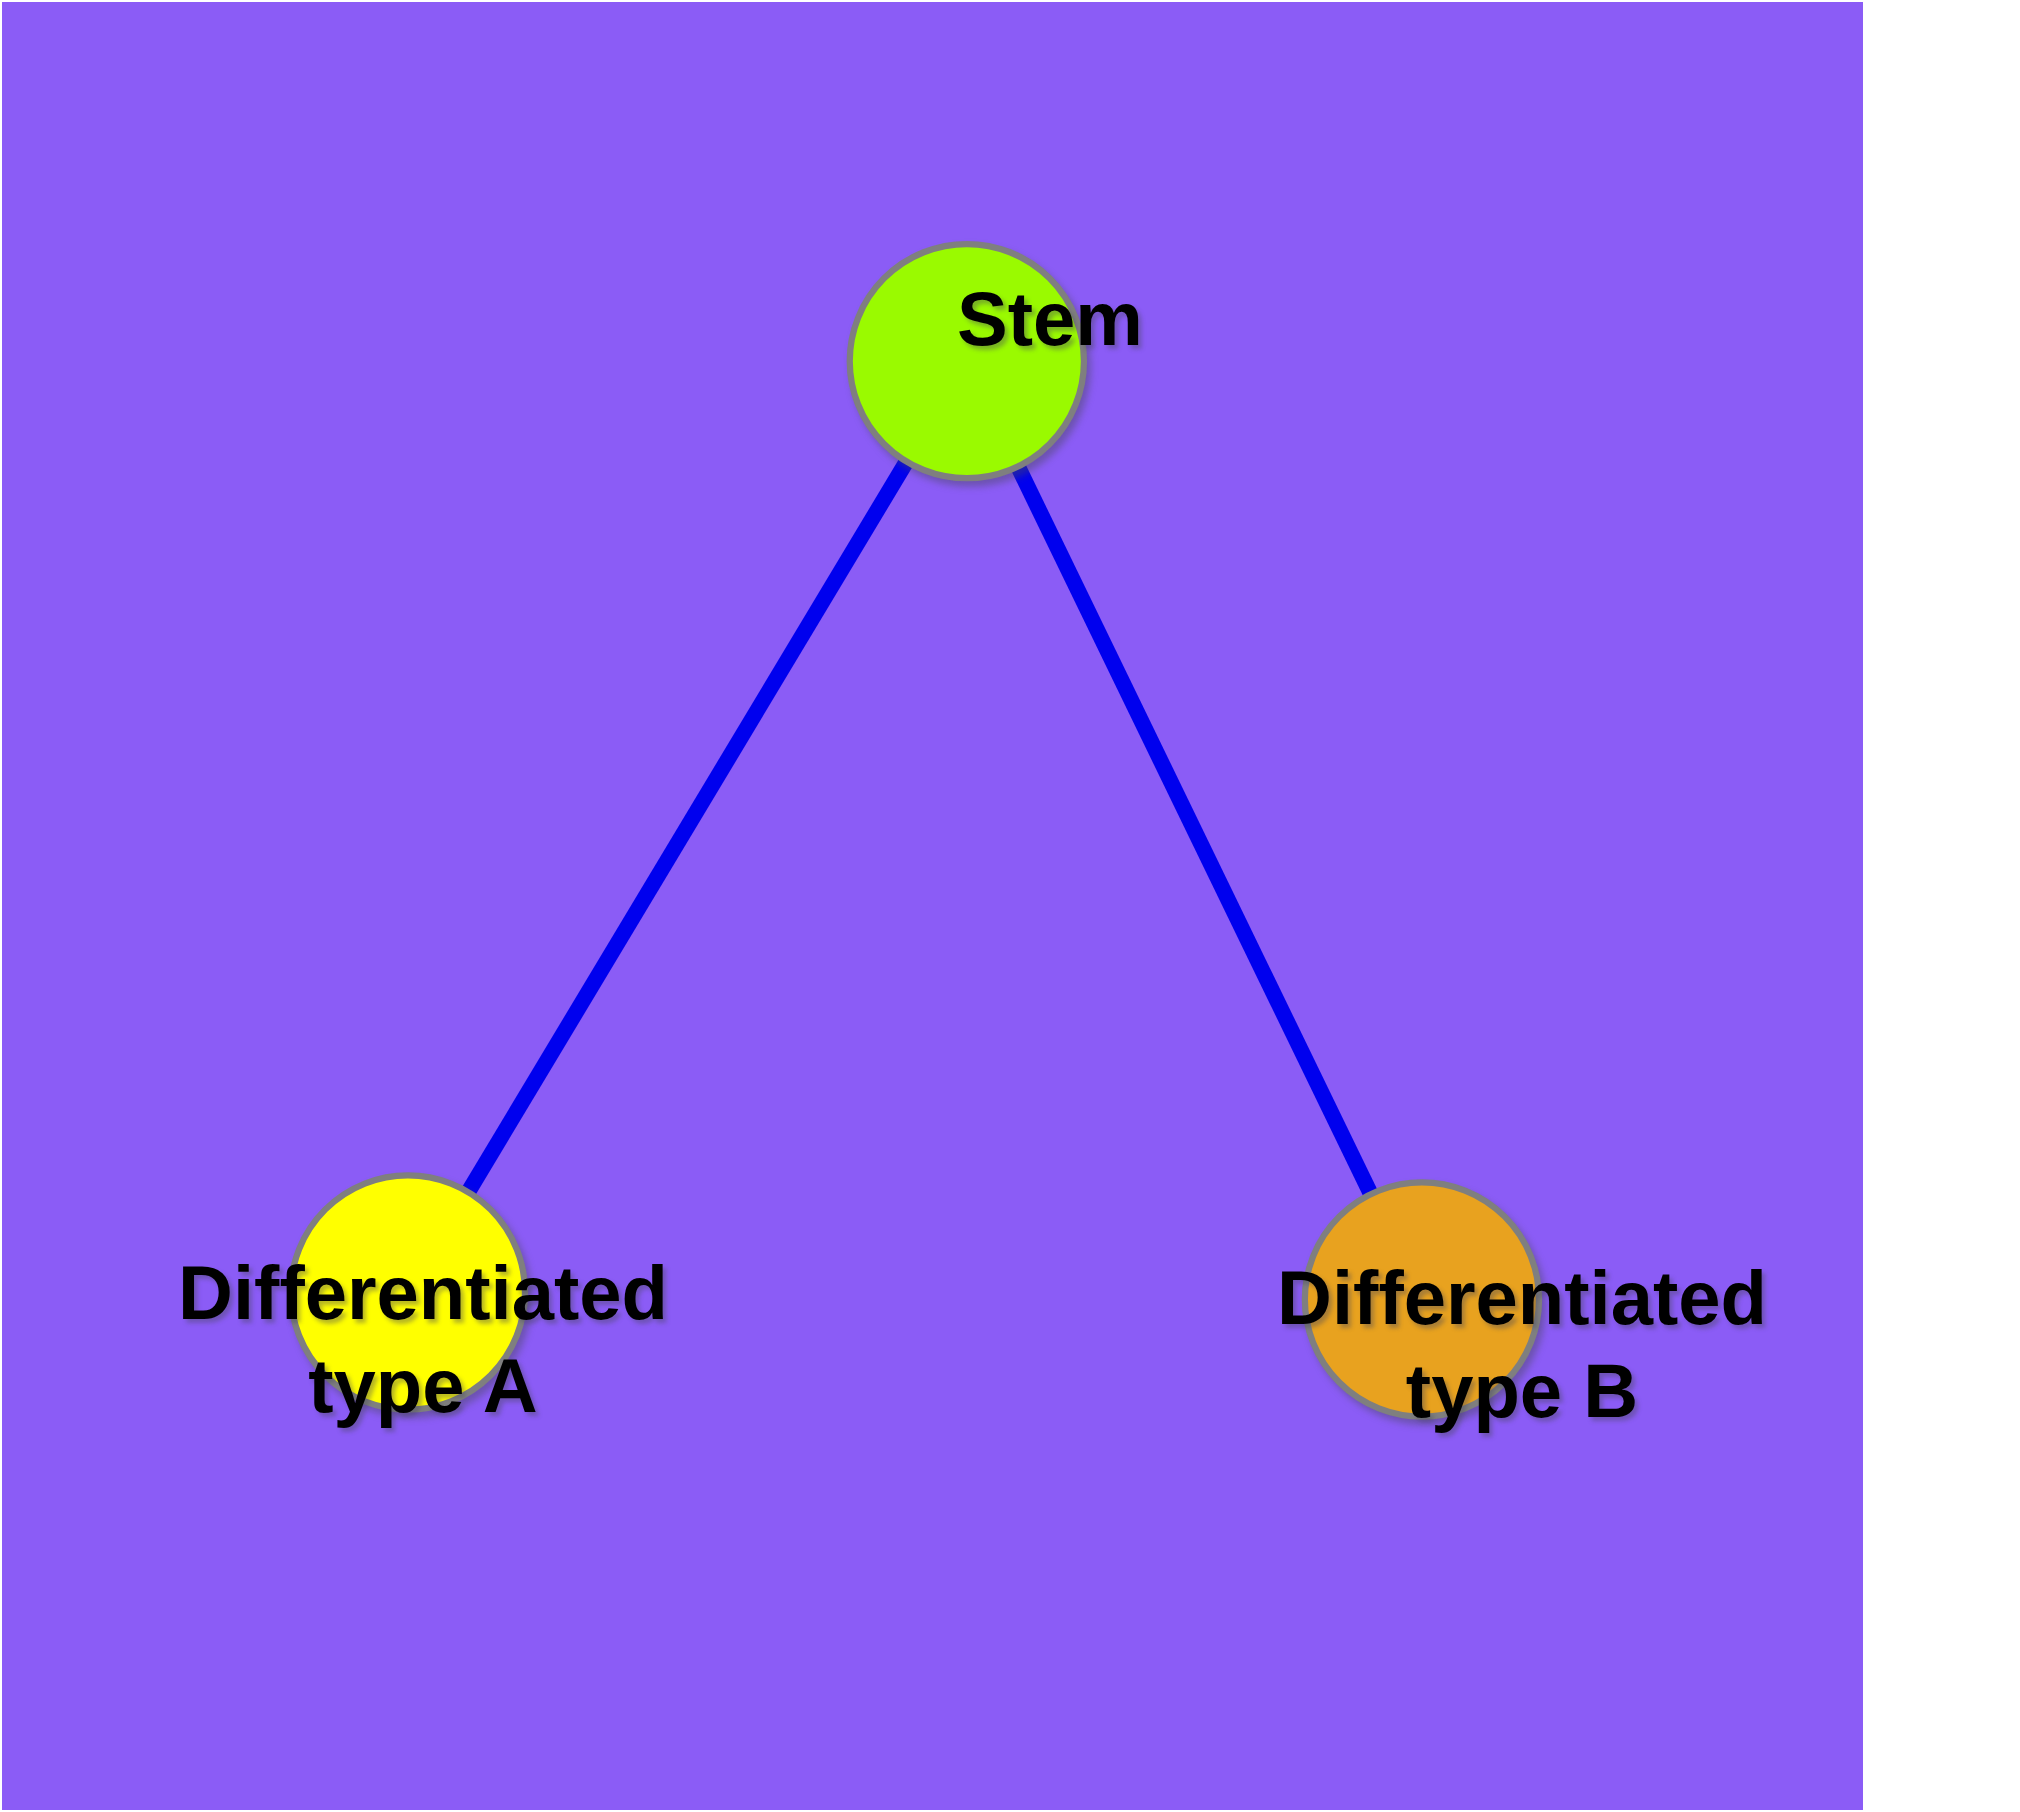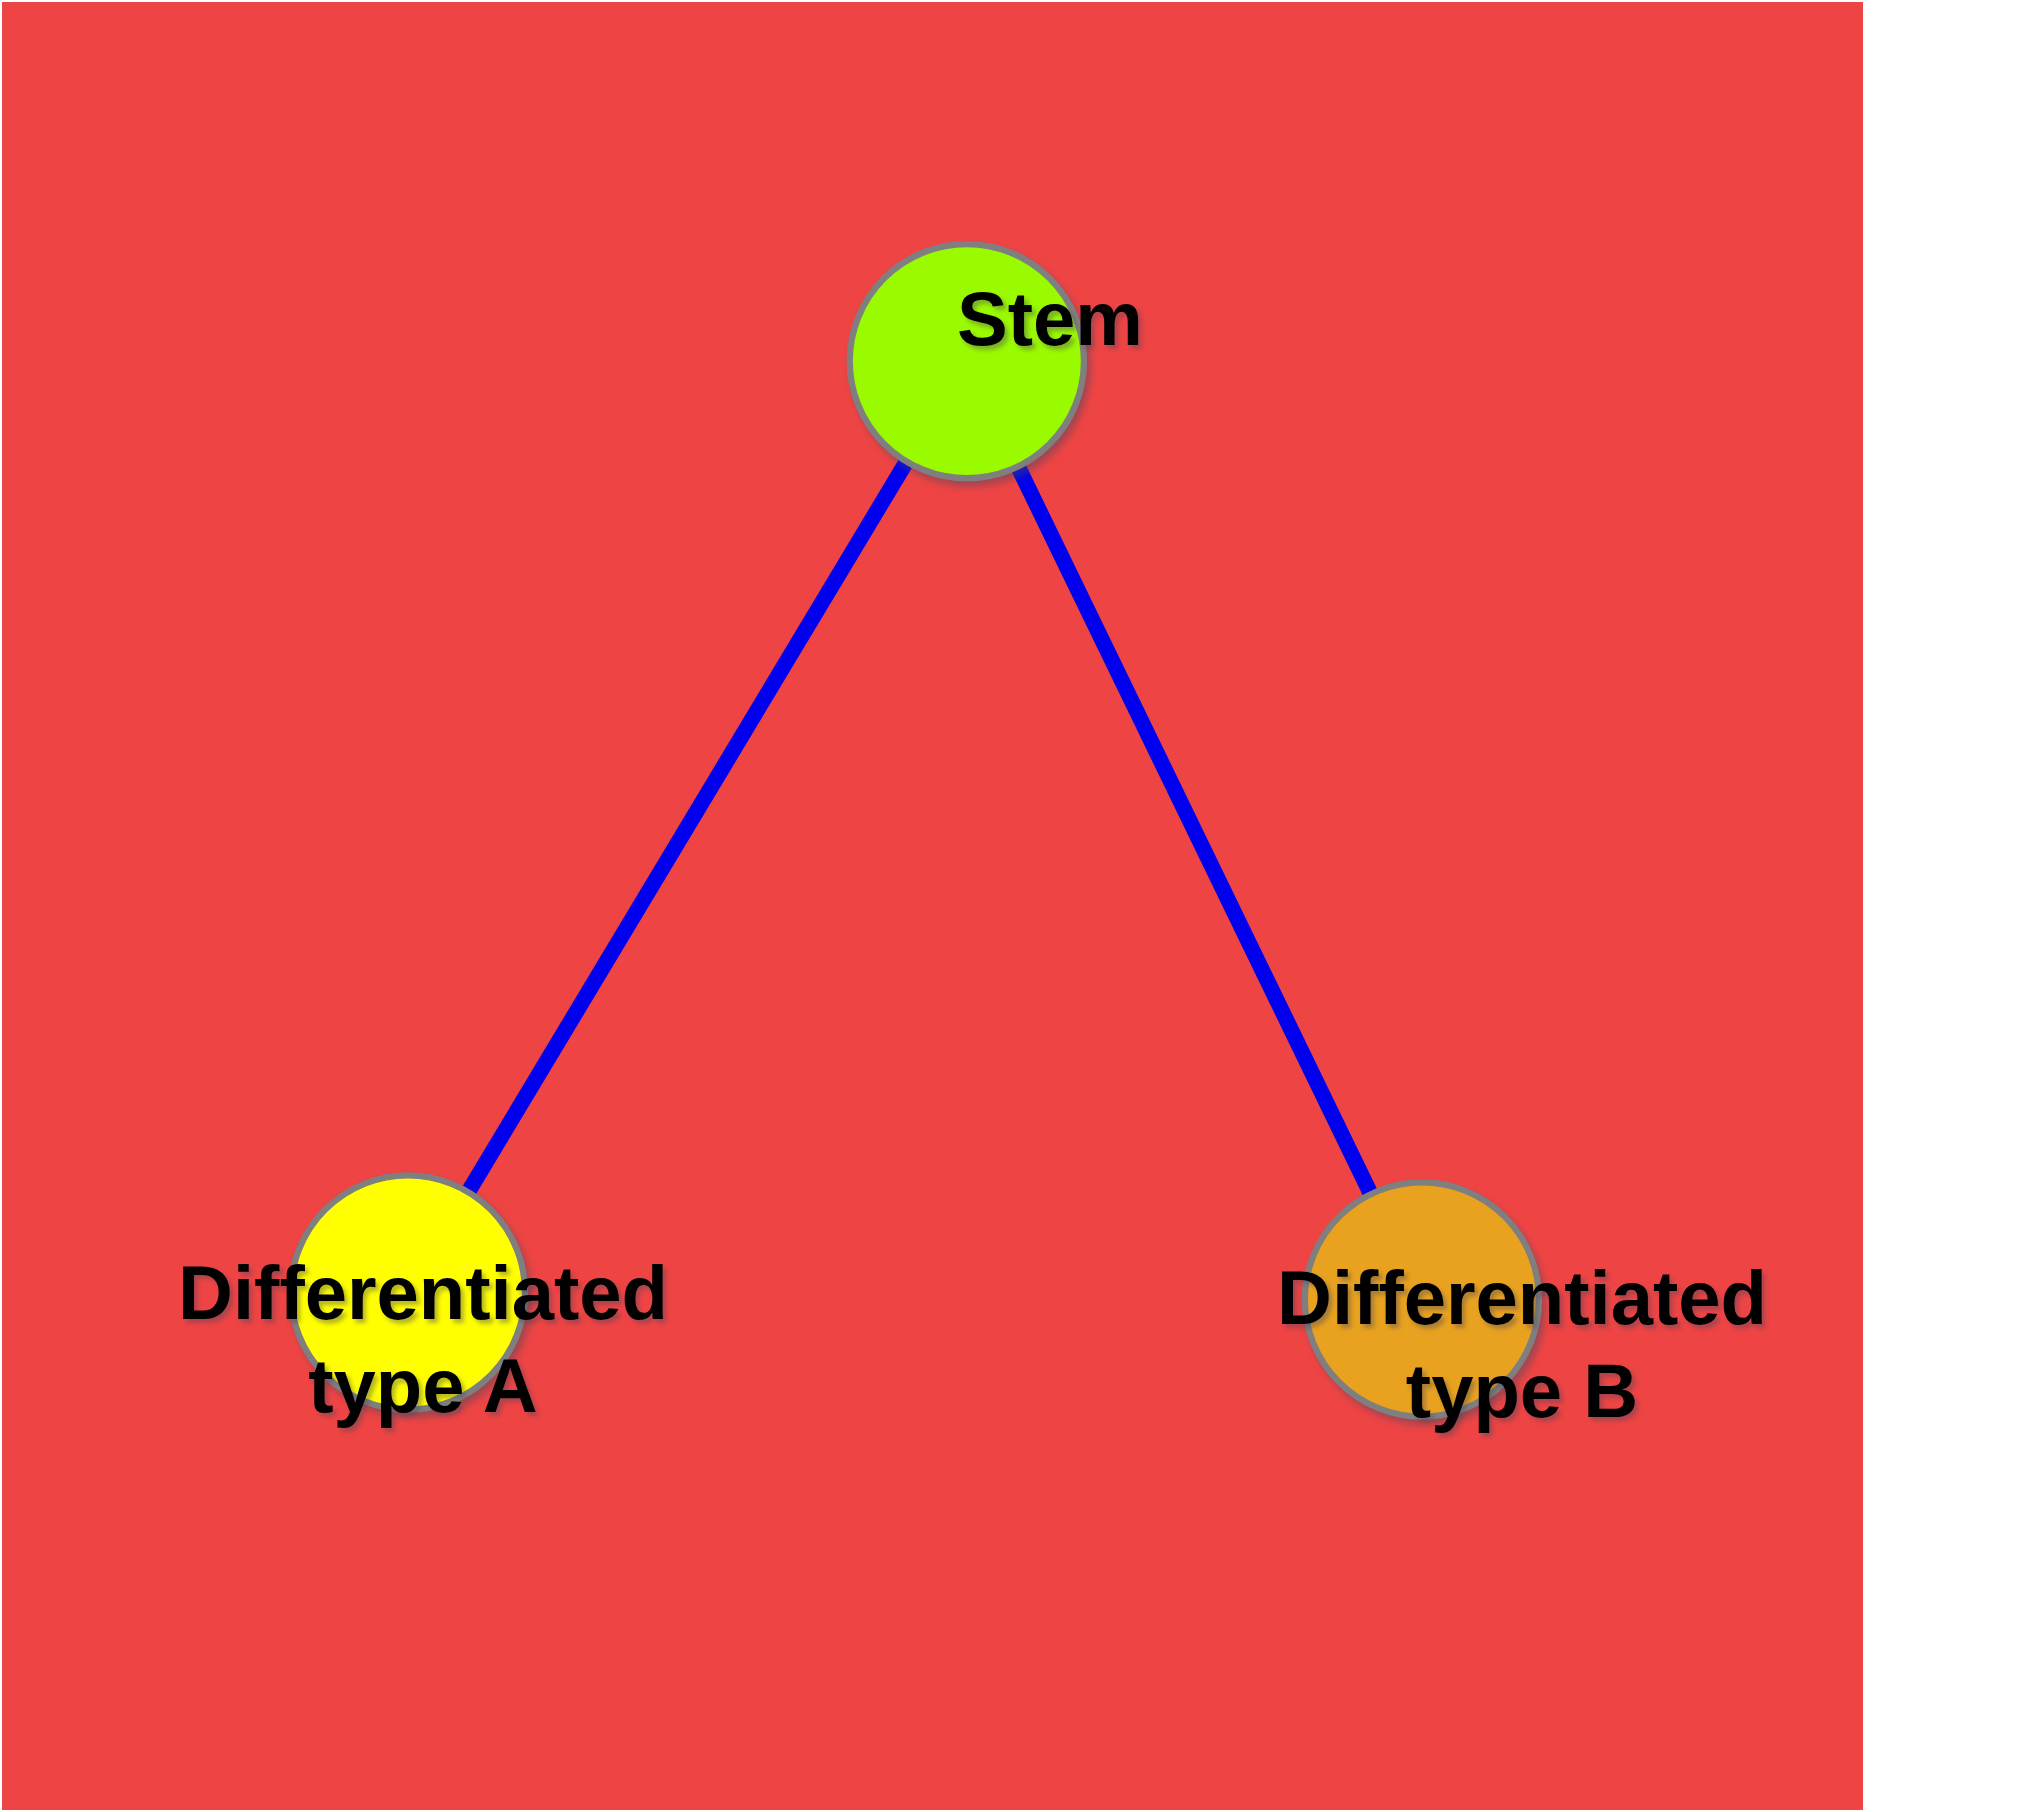"Stem" div.canvas { background: #ef4444 -> #8b5cf6 }
